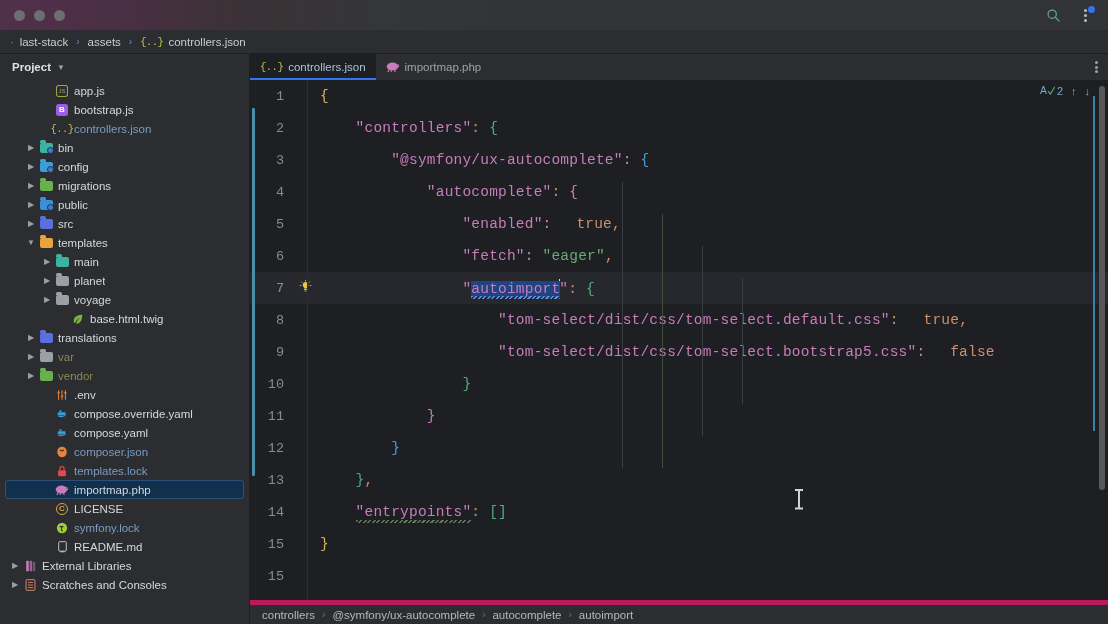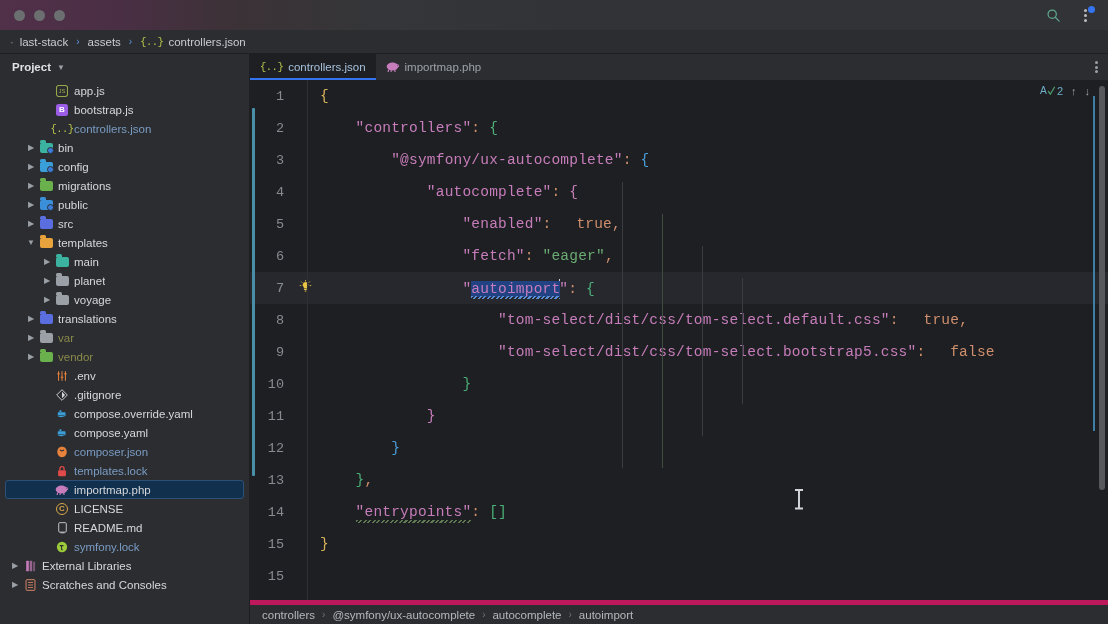"base.html.twig" div.row { html: none -> <div> <span></span> <span></span> <span> <svg> <path></path> </svg> </span> <span>base.html.twig</span> </div> }
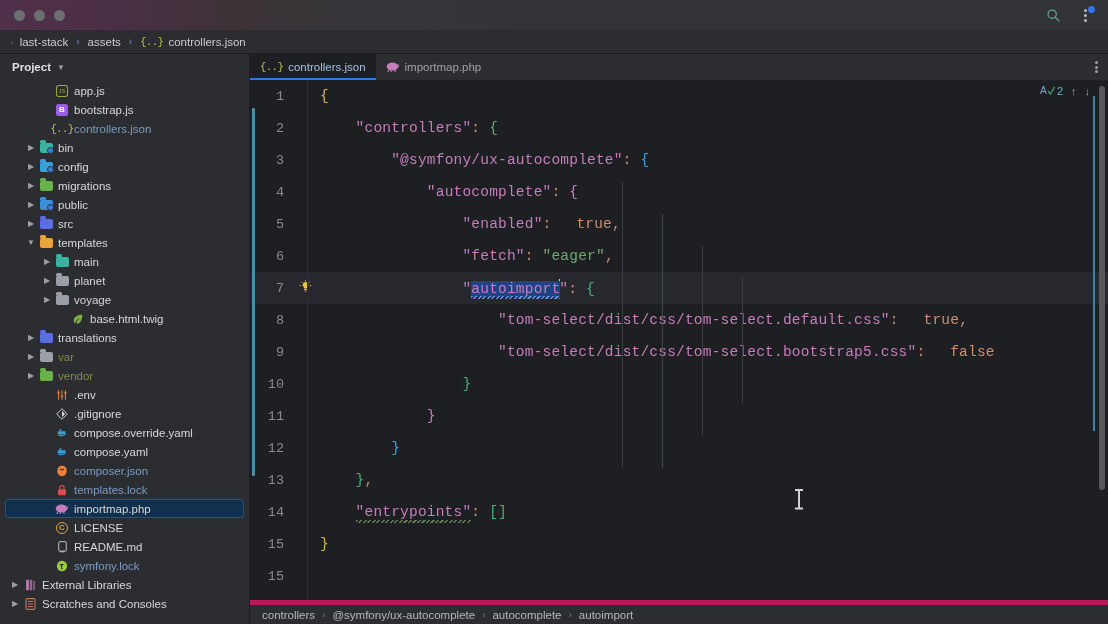".gitignore" div.row { html: <div> <span></span> <span></span> <span> <svg> <path></path> <path></path> </svg> </span> <span>.gitignore</span> </div> -> none }
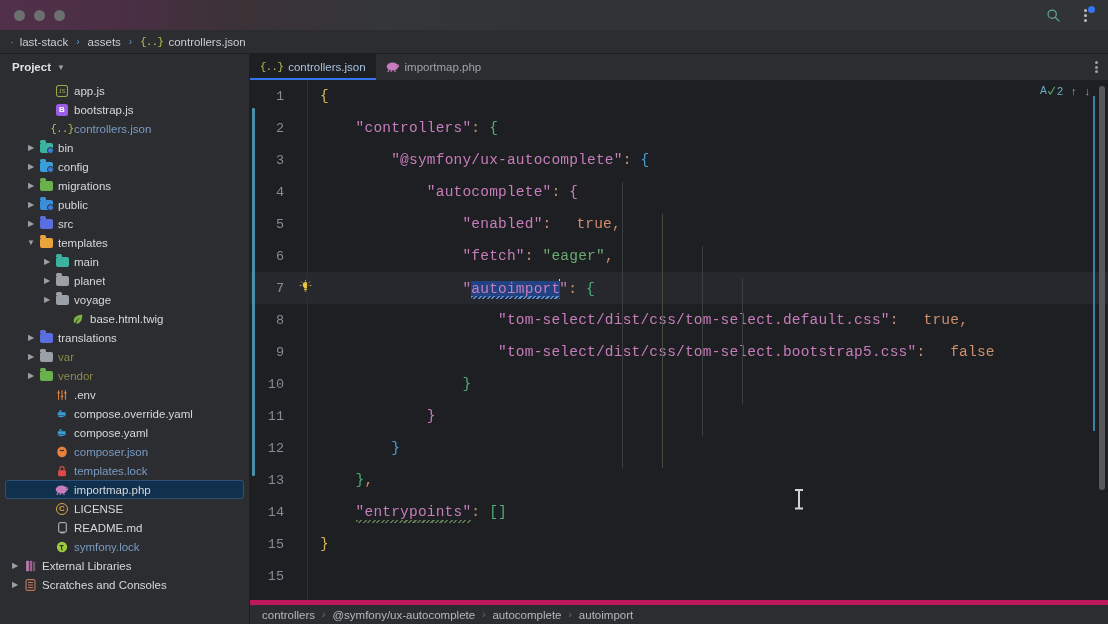"README.md" div.row { order: before "symfony.lock" -> after "symfony.lock" }
